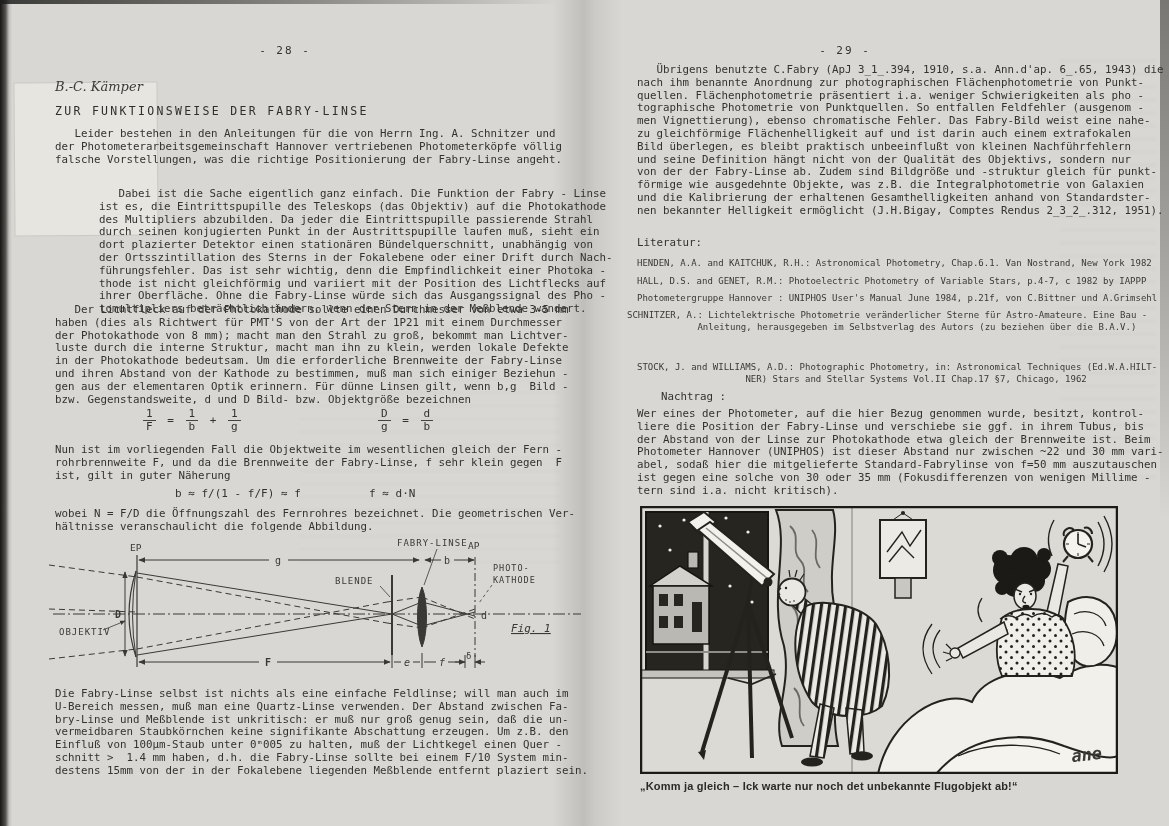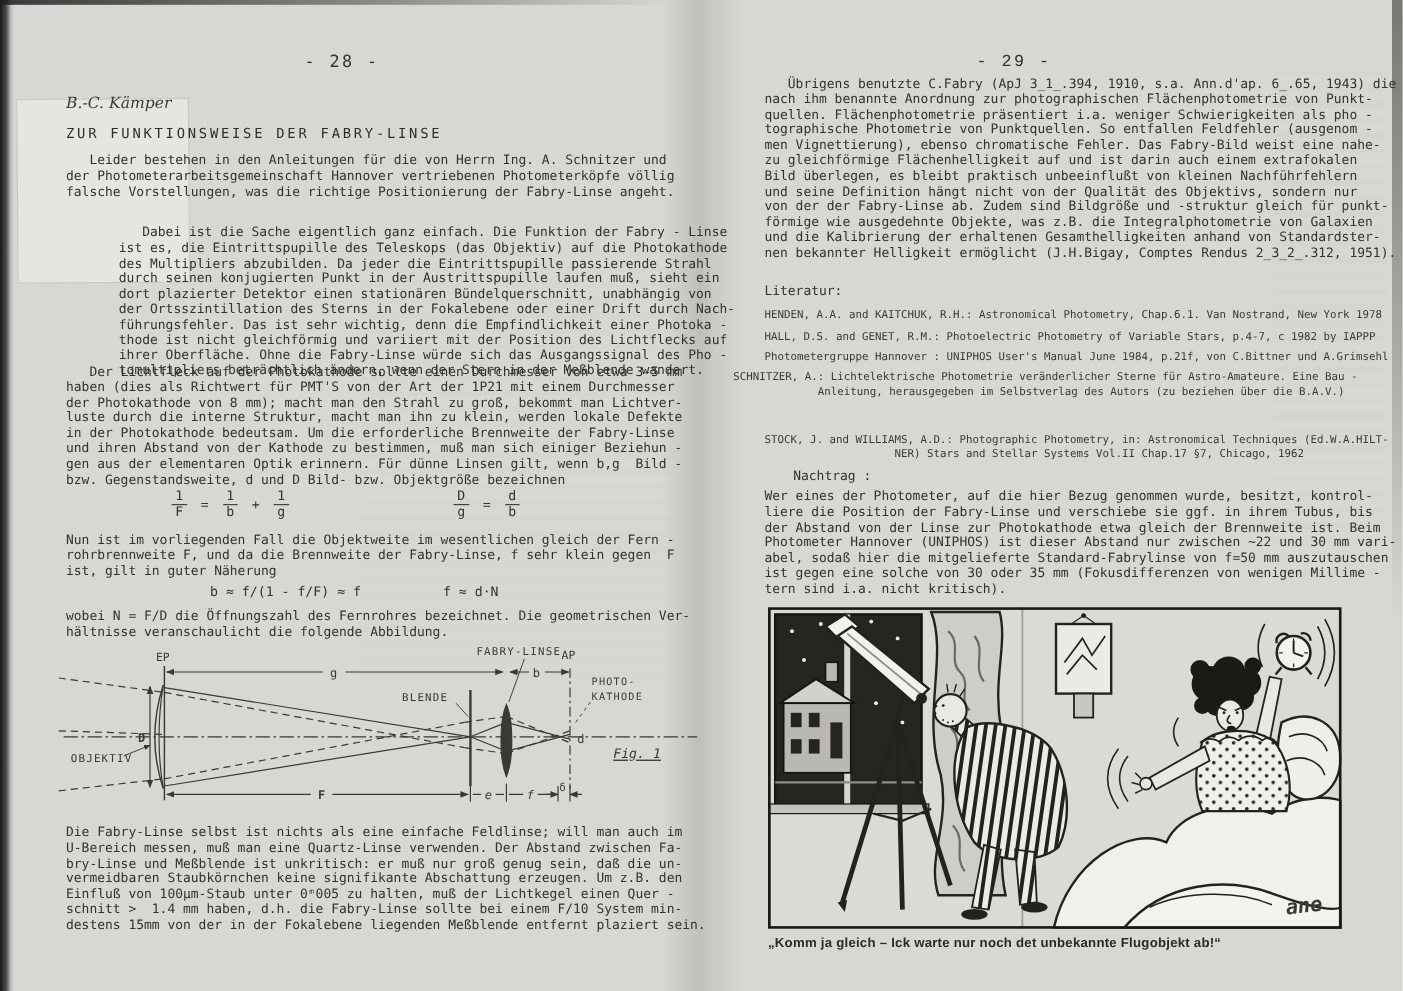"- 28 -" .pagenum { font-size: 14px -> 11px }
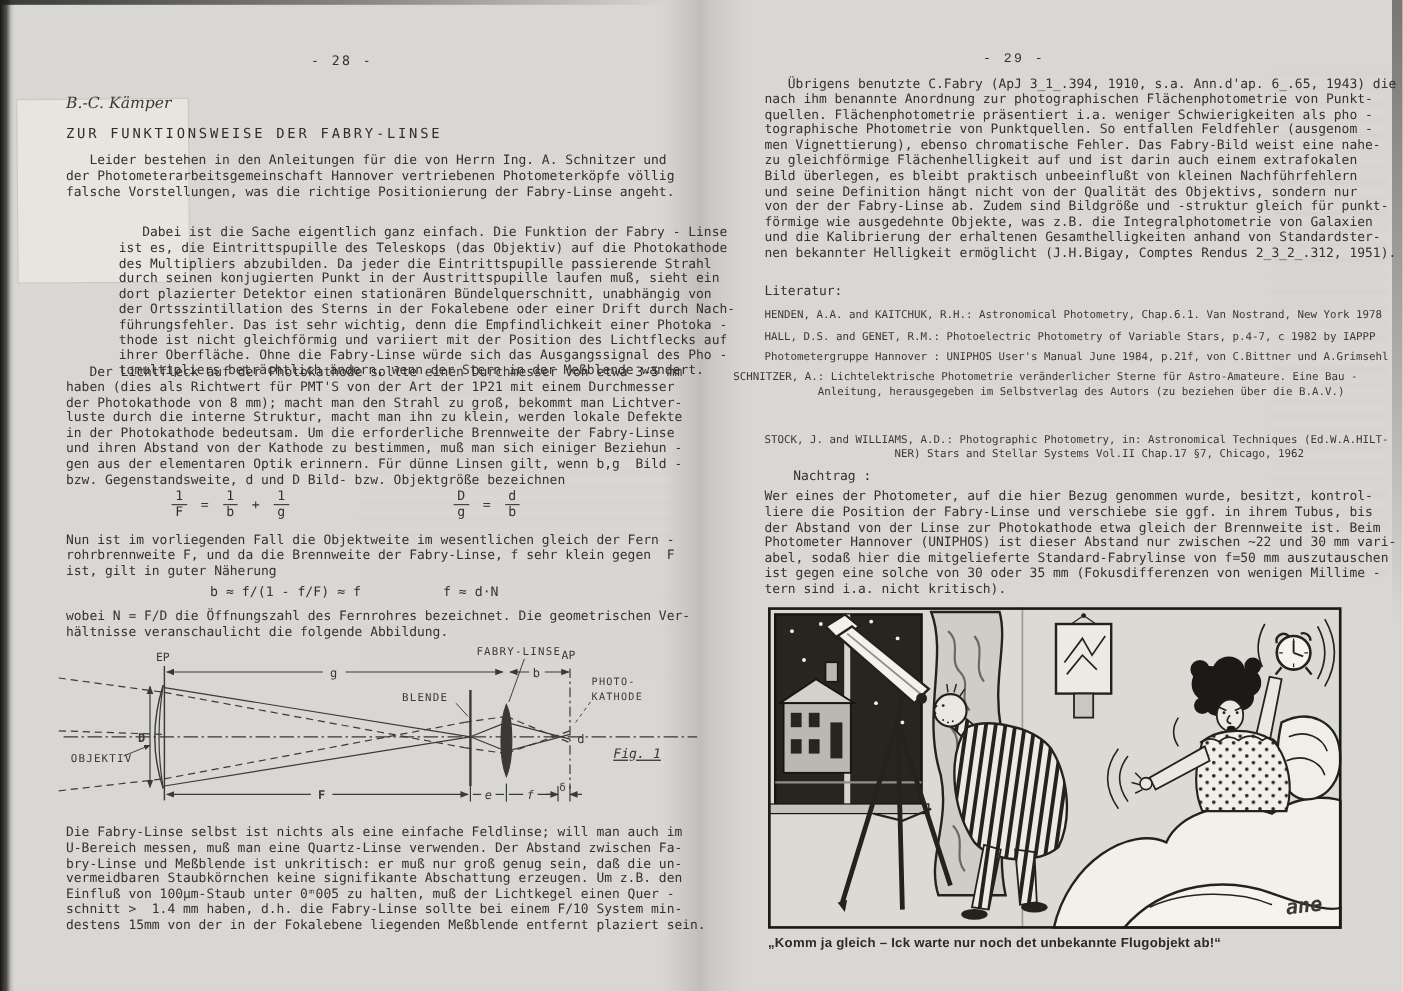"- 29 -" div.abs { font-family: Liberation Mono, monospace -> none }
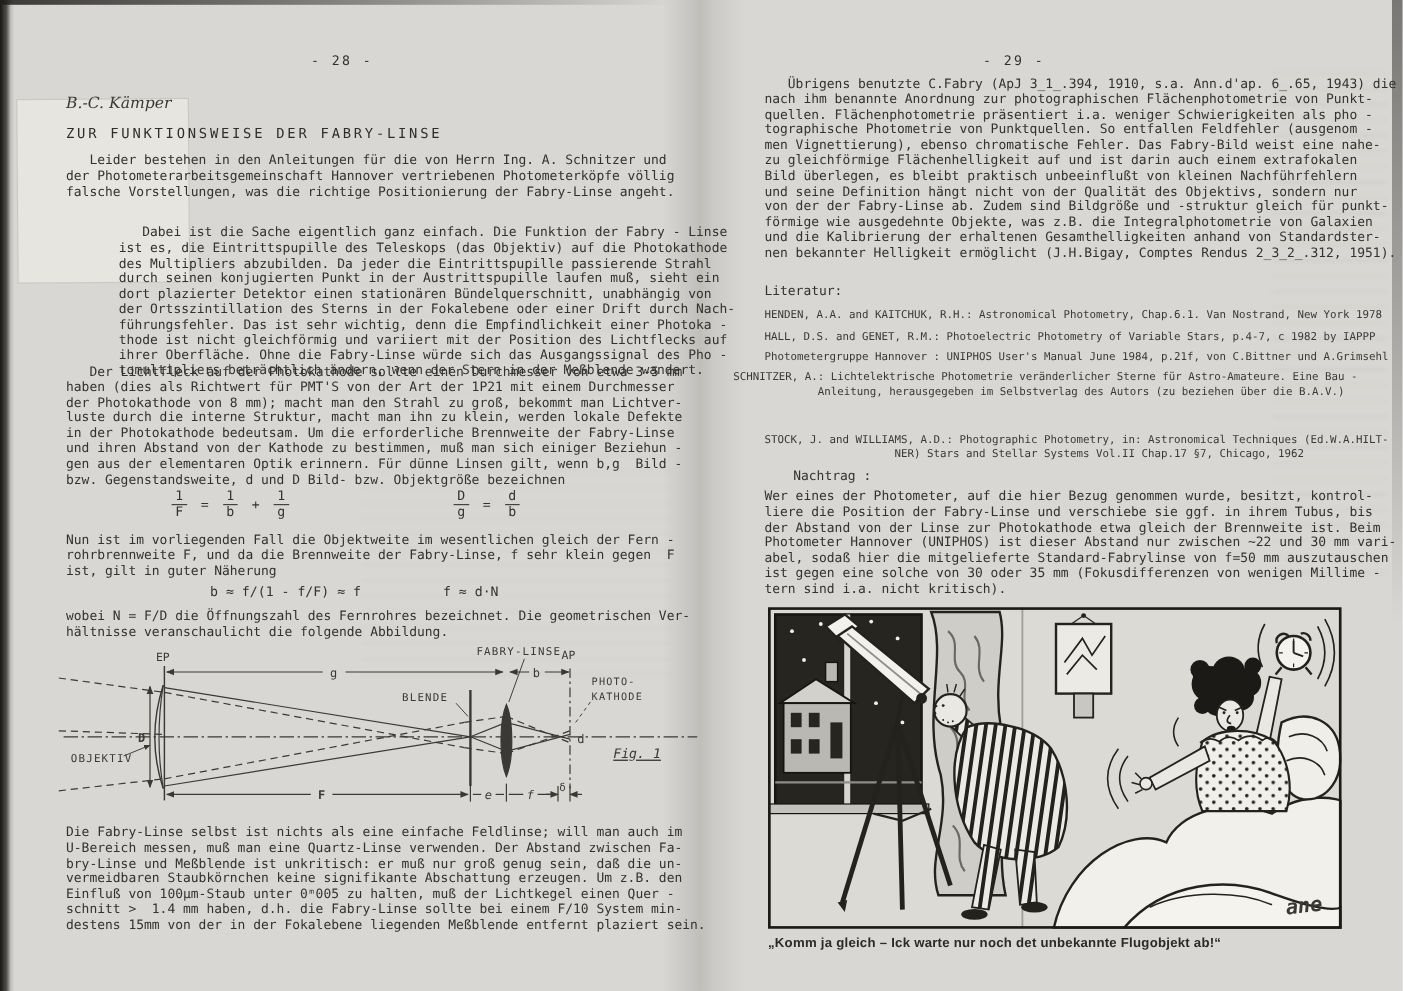"HENDEN, A.A. and KAITCHUK, R.H.:" div.abs { text: 1978 -> 1982 }
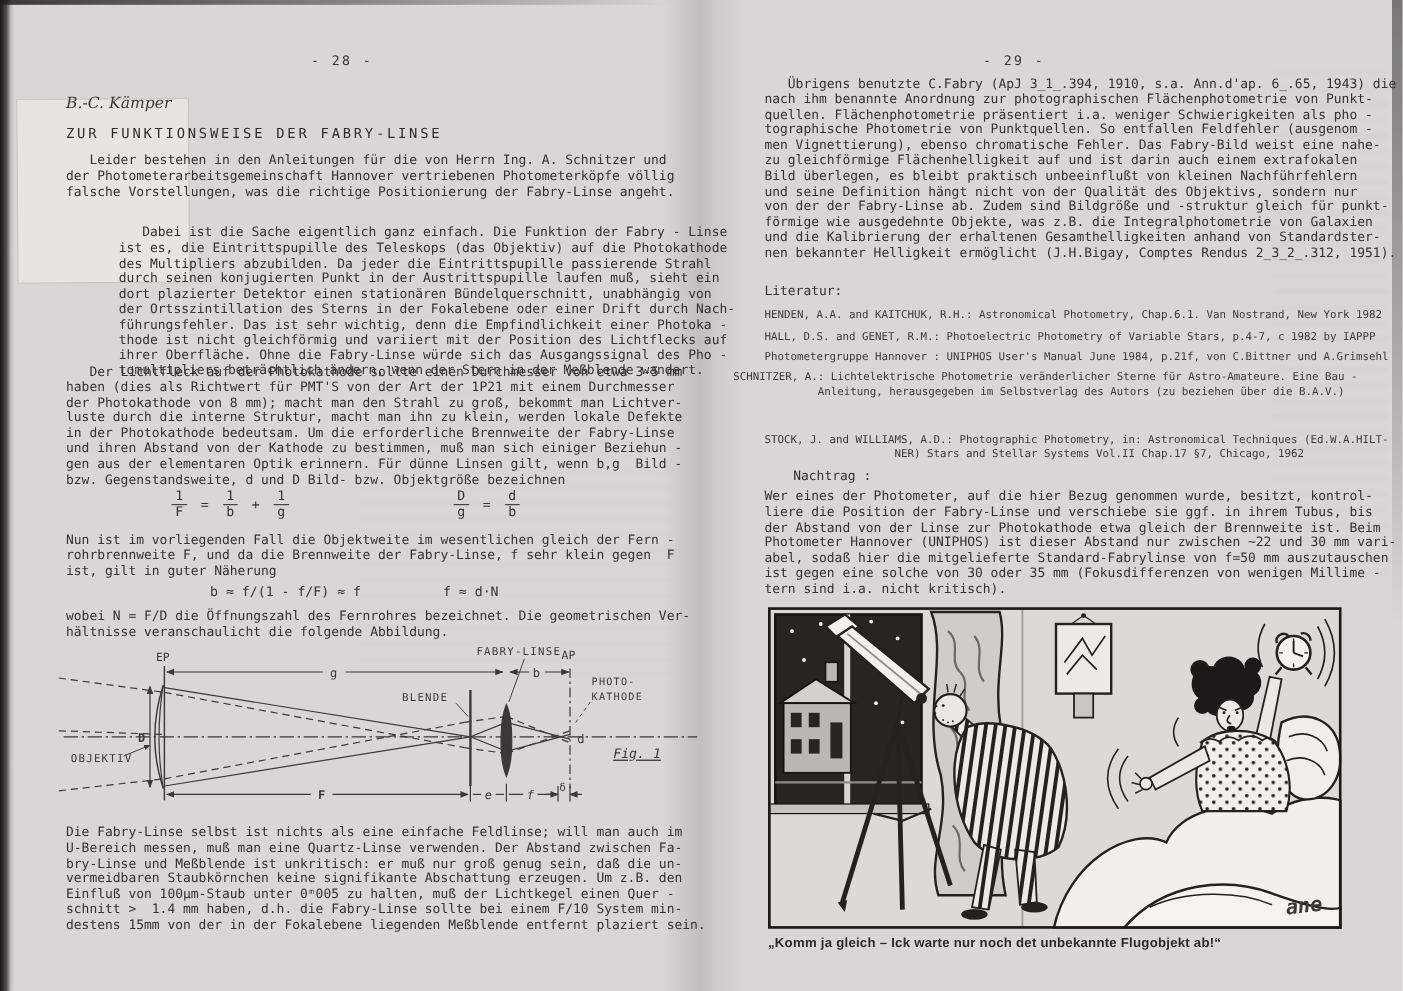"SCHNITZER, A.: Lichtelektrische" div.abs { left: 611px -> 627px }
